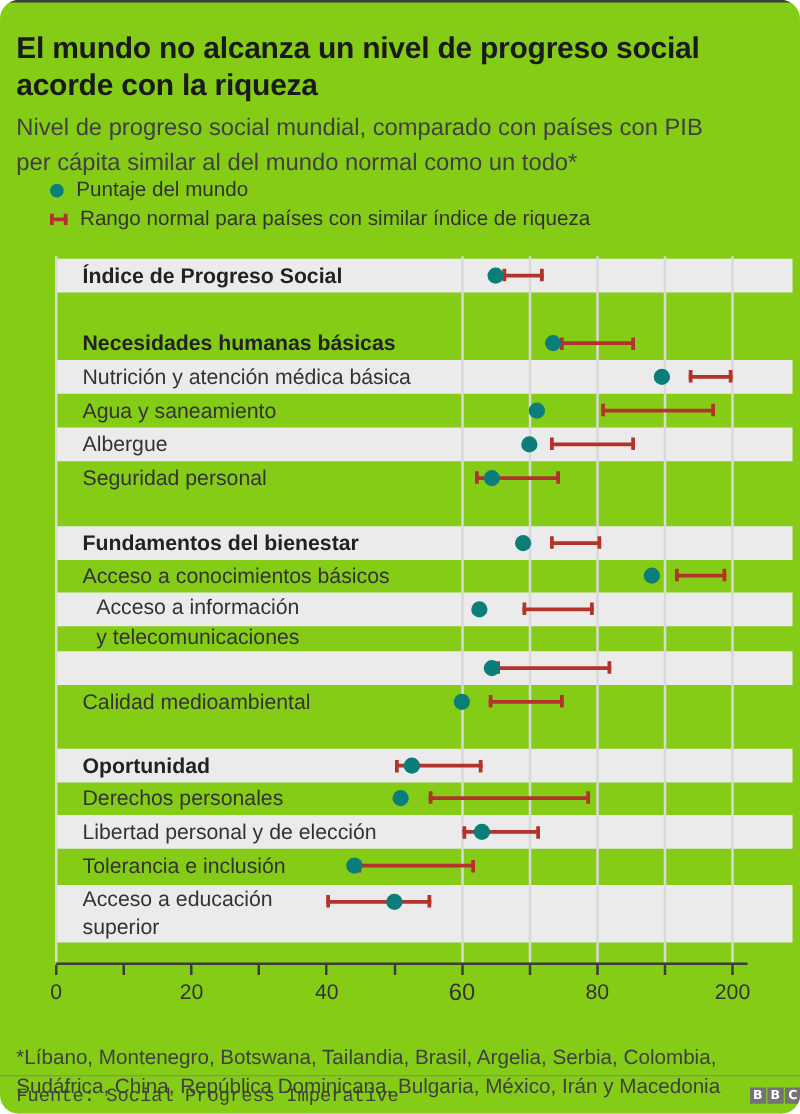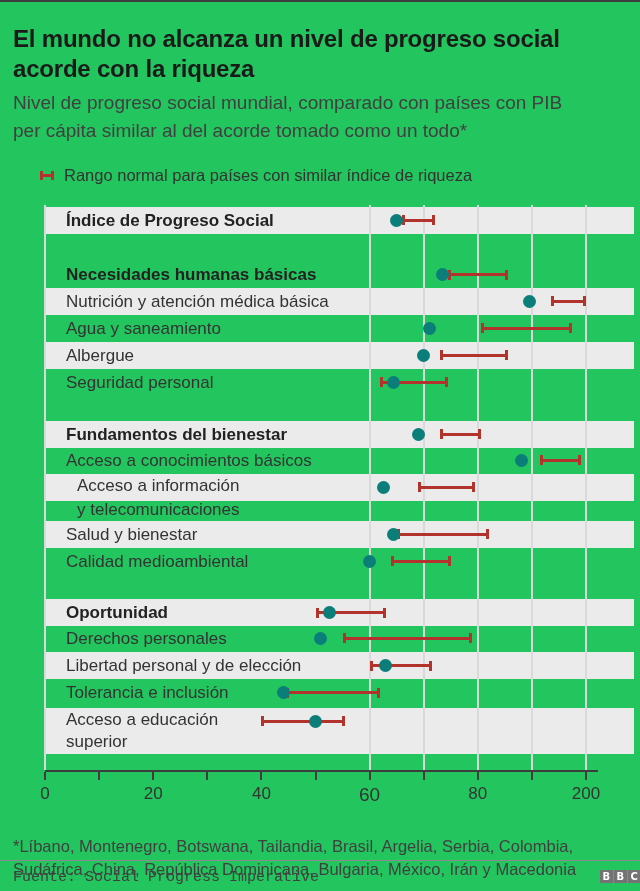"El mundo no alcanza un" #frame { background: #22c55e -> #84cc16; border-radius: none -> 15px }
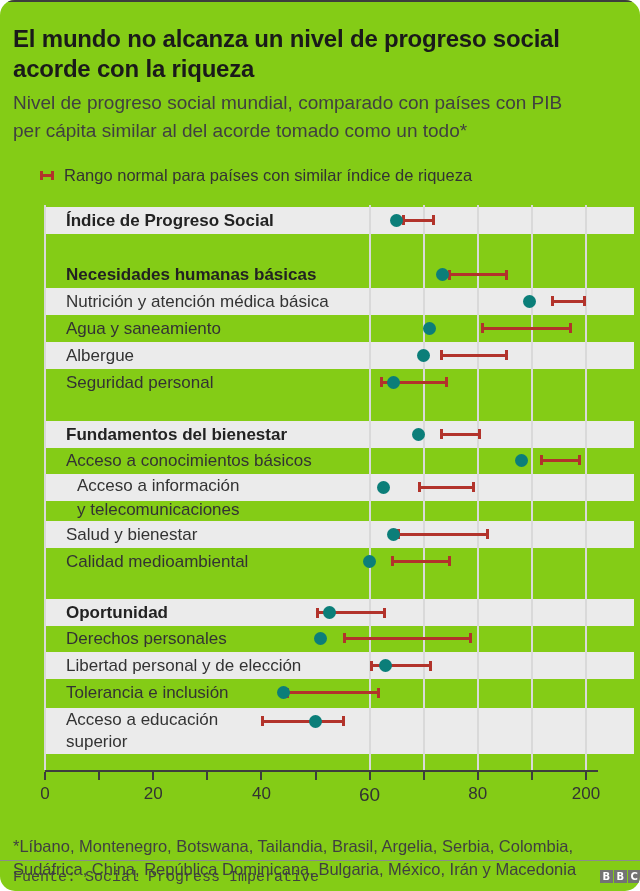"Nivel de progreso social mundial," p { text: acorde tomado -> mundo normal }
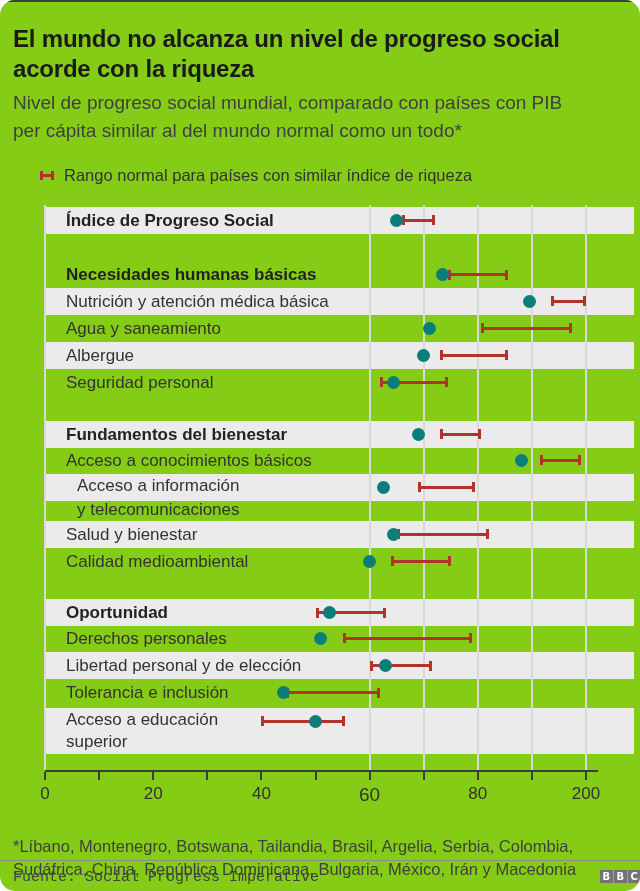"Puntaje del mundo" div.legend-item { html: none -> <div> <span></span> <span>Puntaje del mundo</span> </div> }
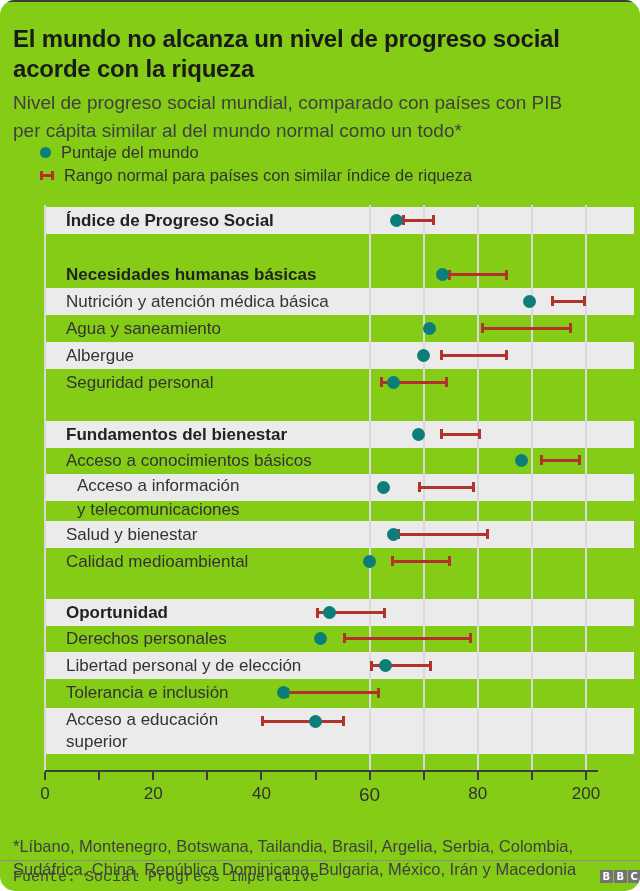"Salud y bienestar" div.row-label { html: <div>Salud y bienestar</div> -> none }
